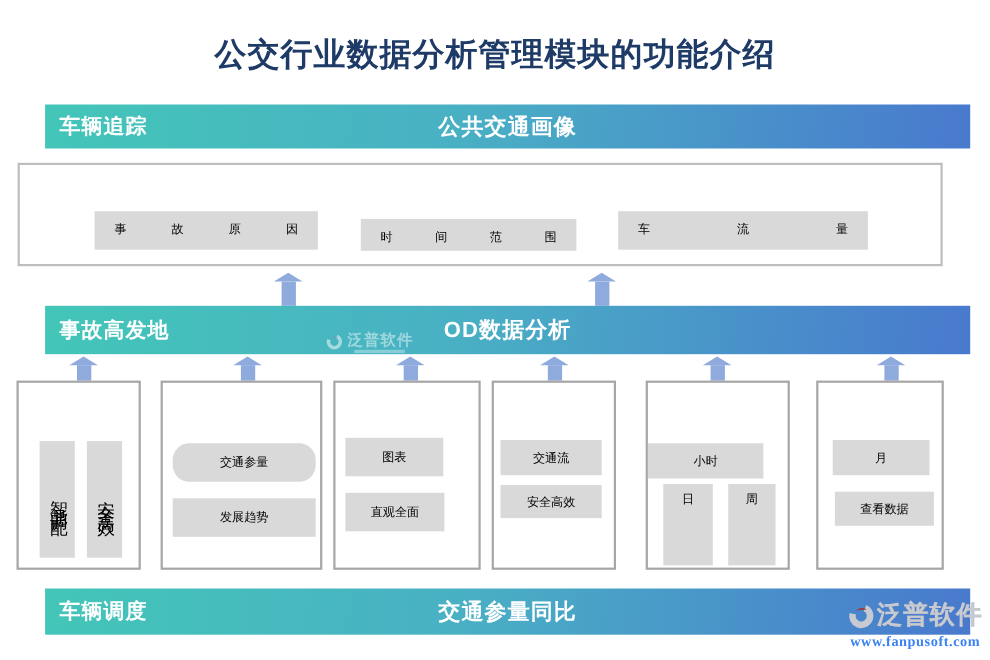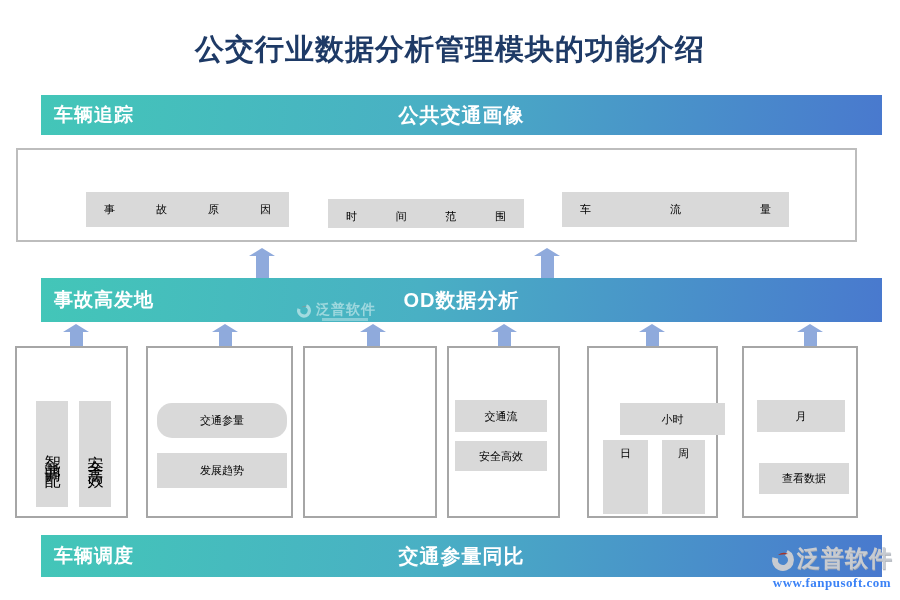"图表" div.chip { html: none -> <div>图表</div> }
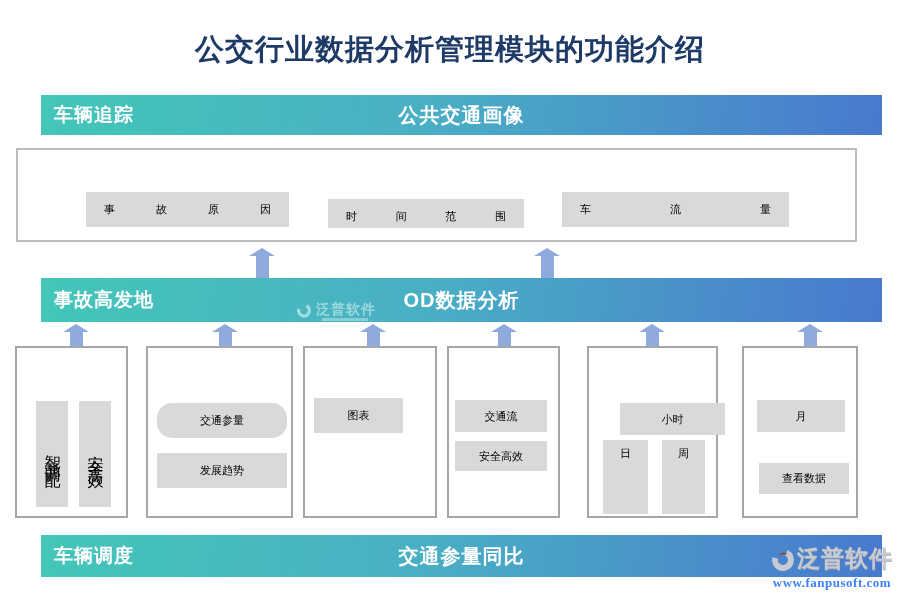"小时" div.chip { left: 620px -> 589px }
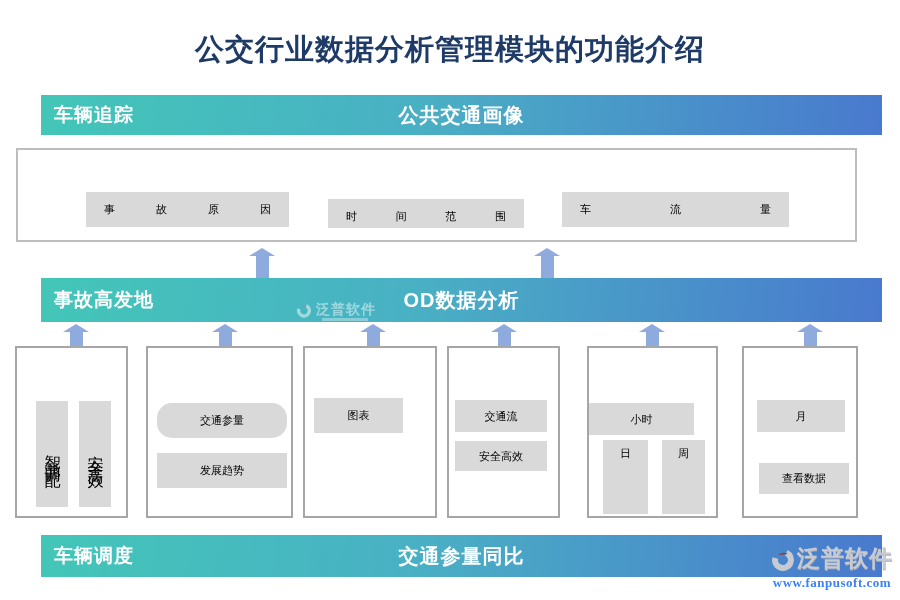"直观全面" div.chip { html: none -> <div>直观全面</div> }
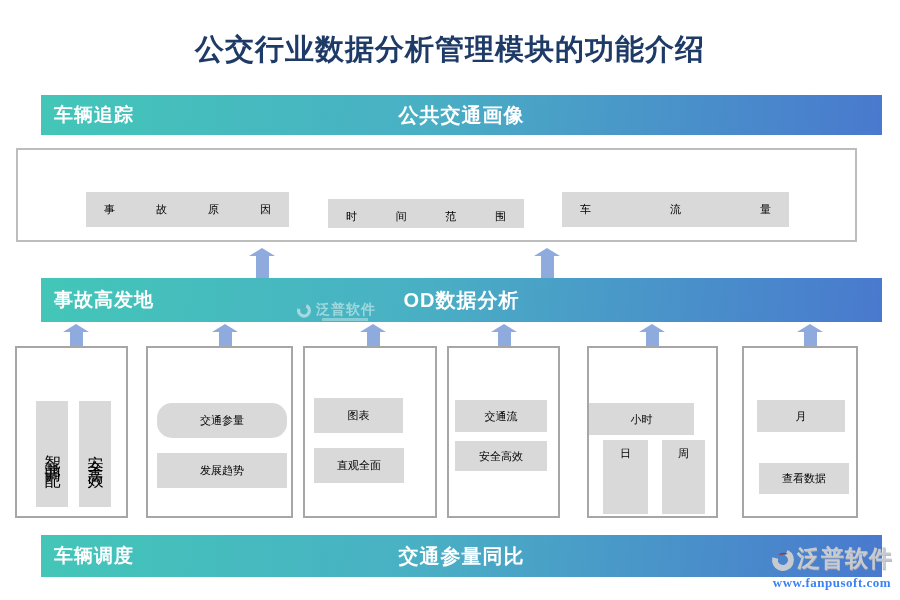"查看数据" div.chip { margin-top: 16px -> none }
